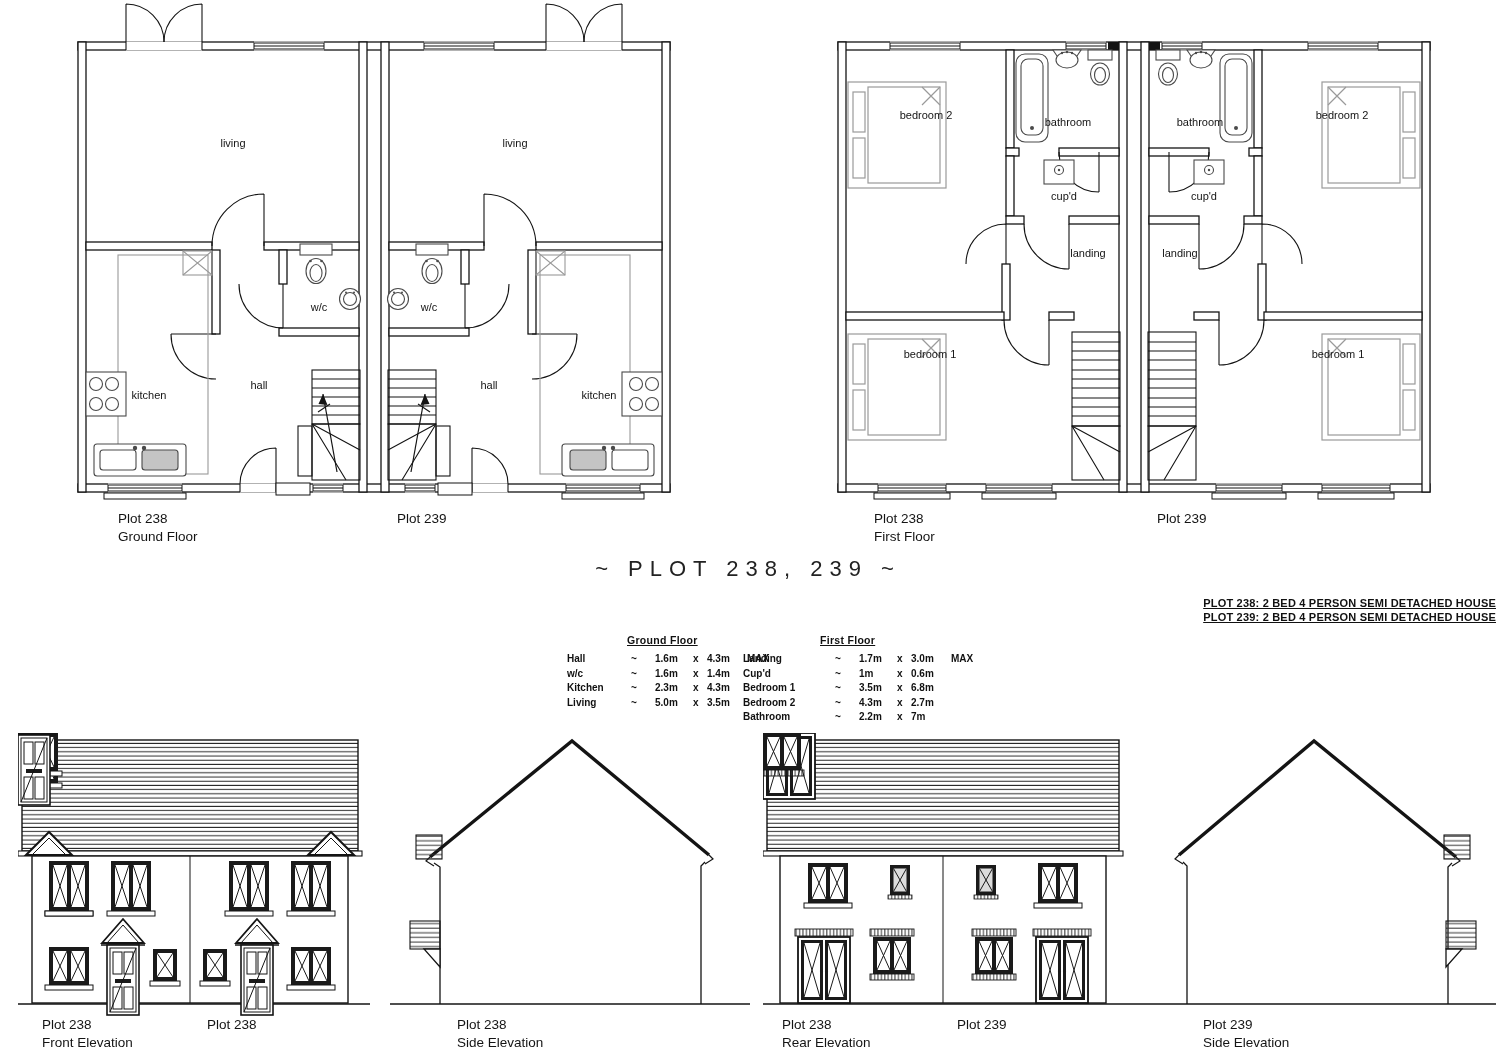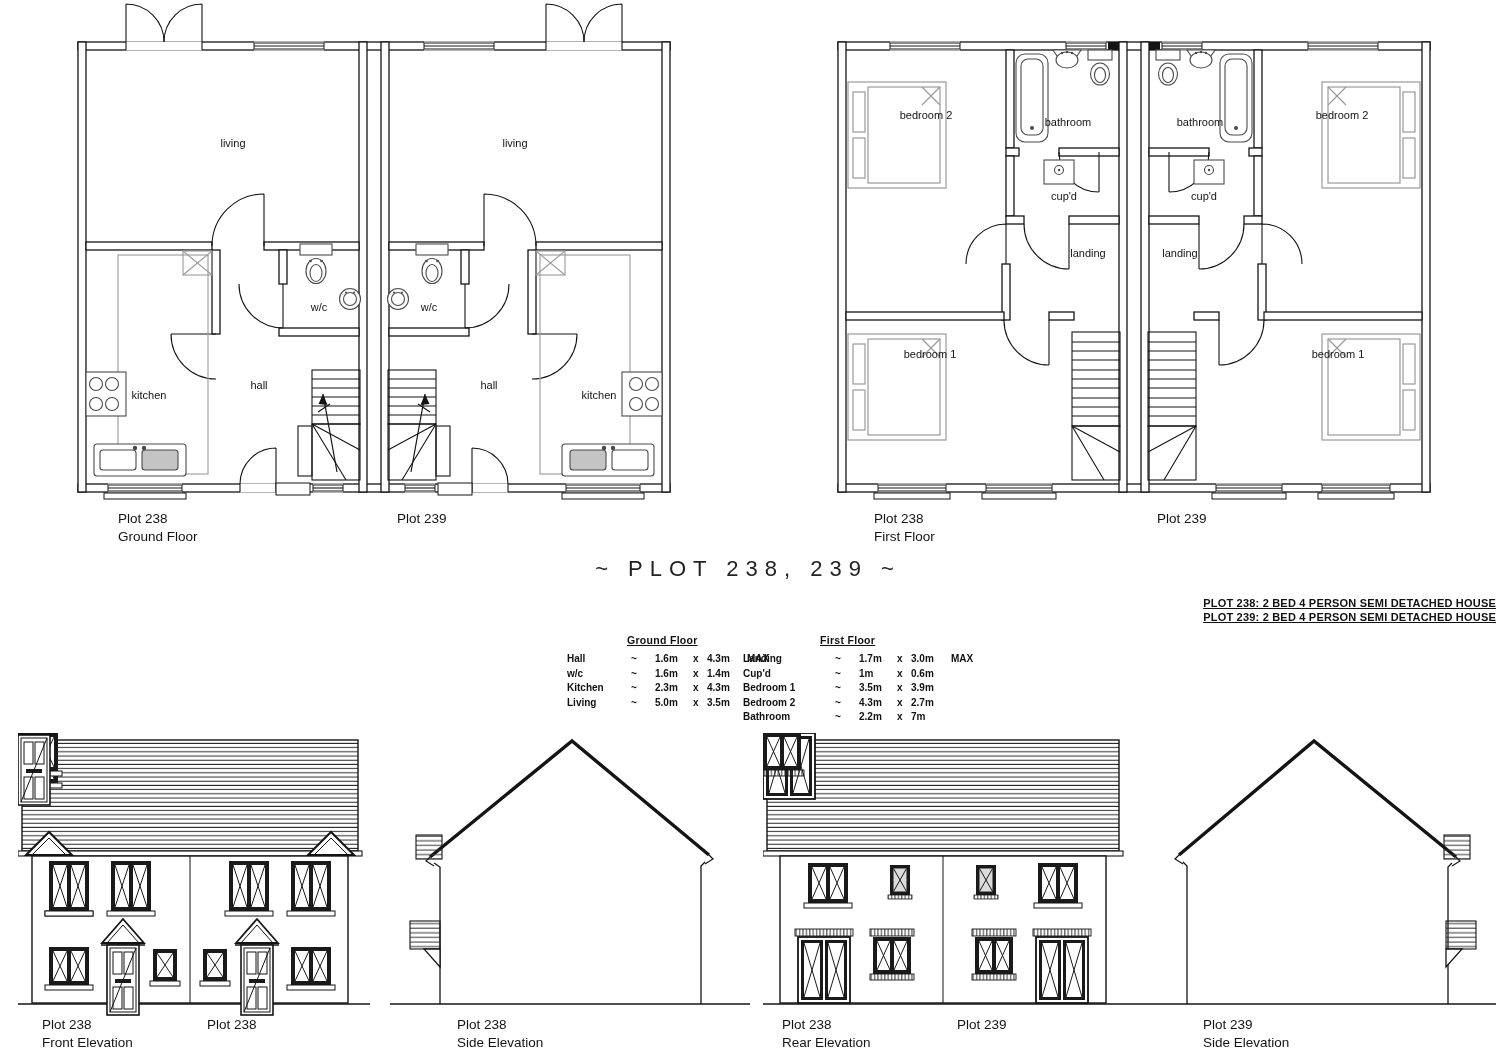"3.9m" td.c-d2 { text: 3.9m -> 6.8m }
